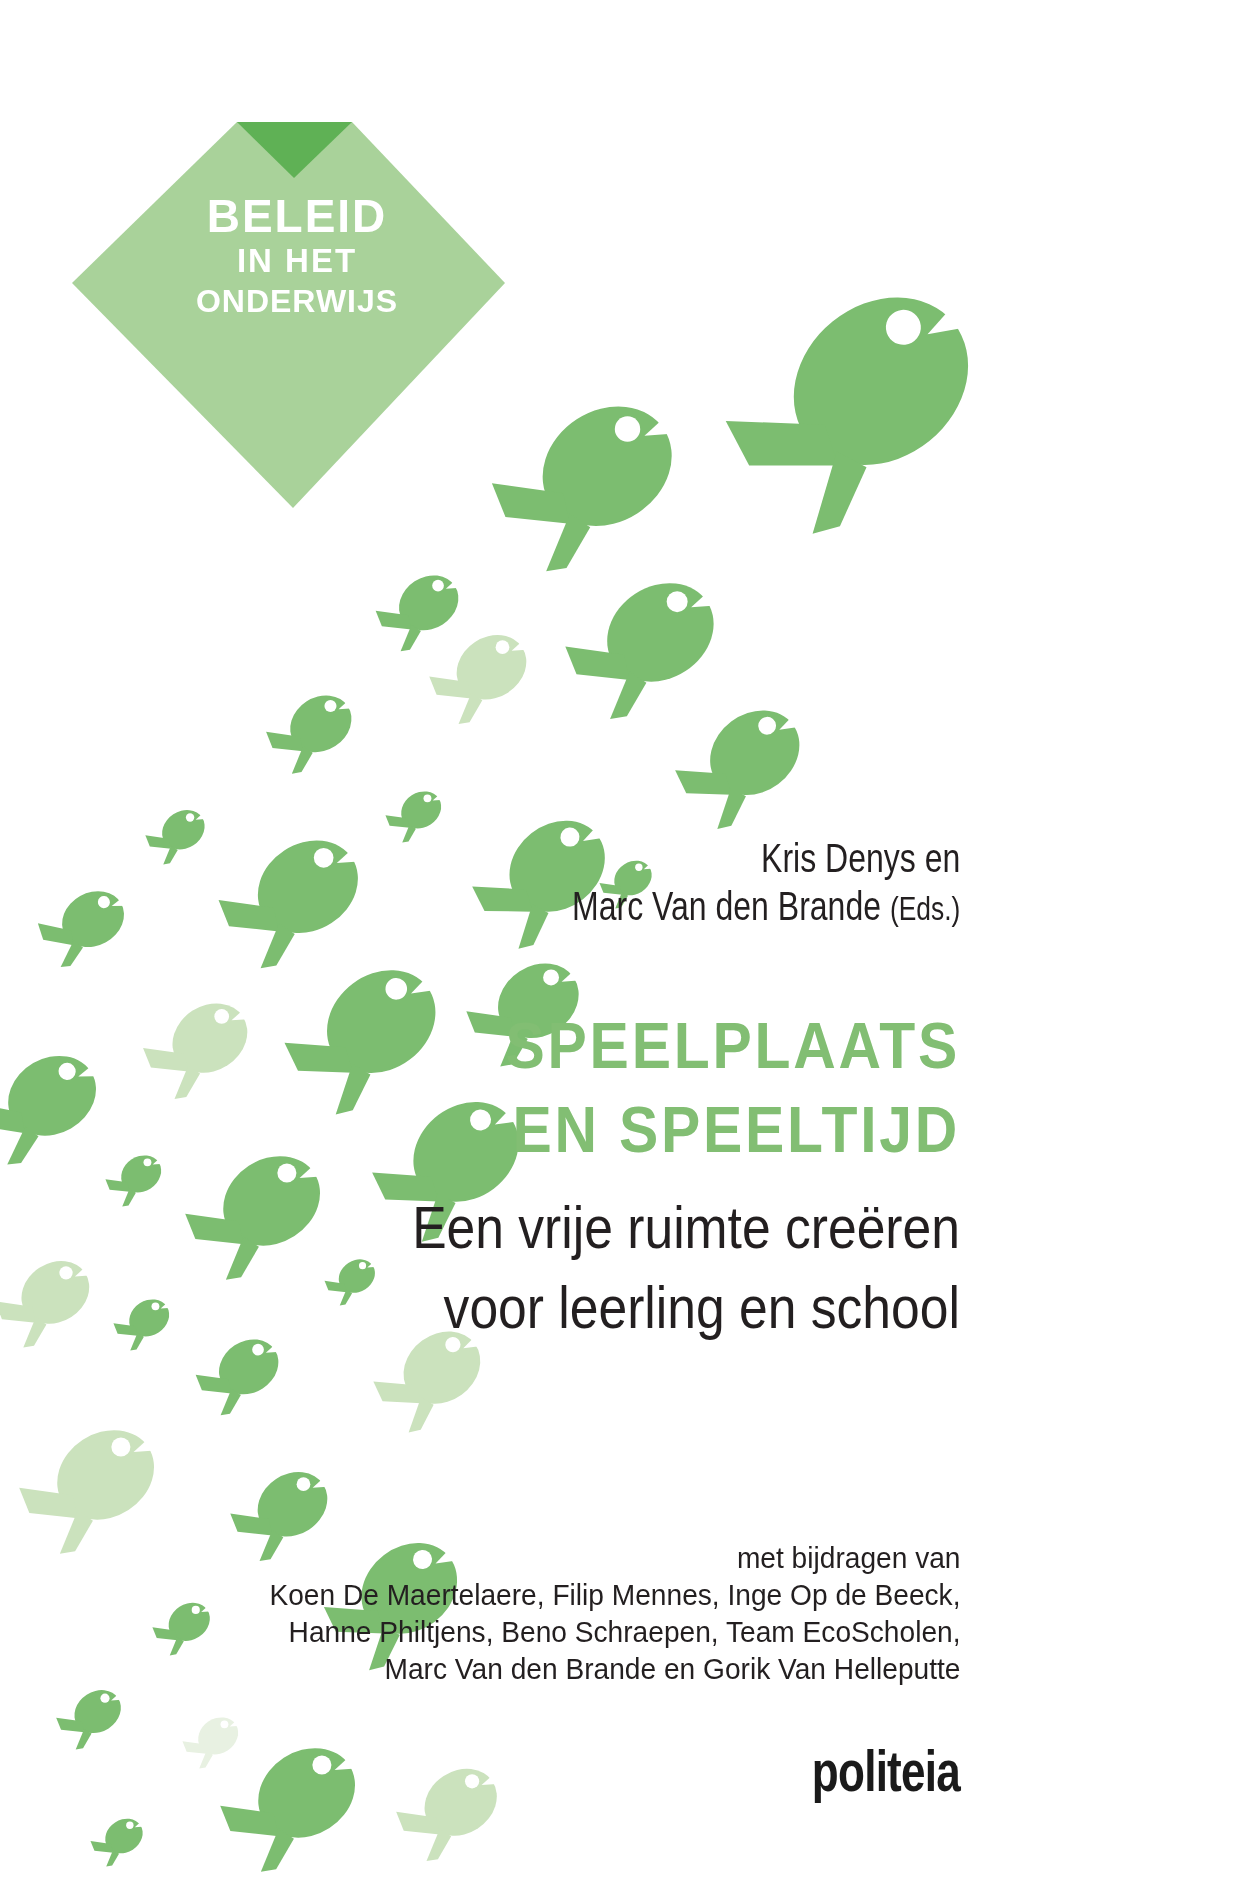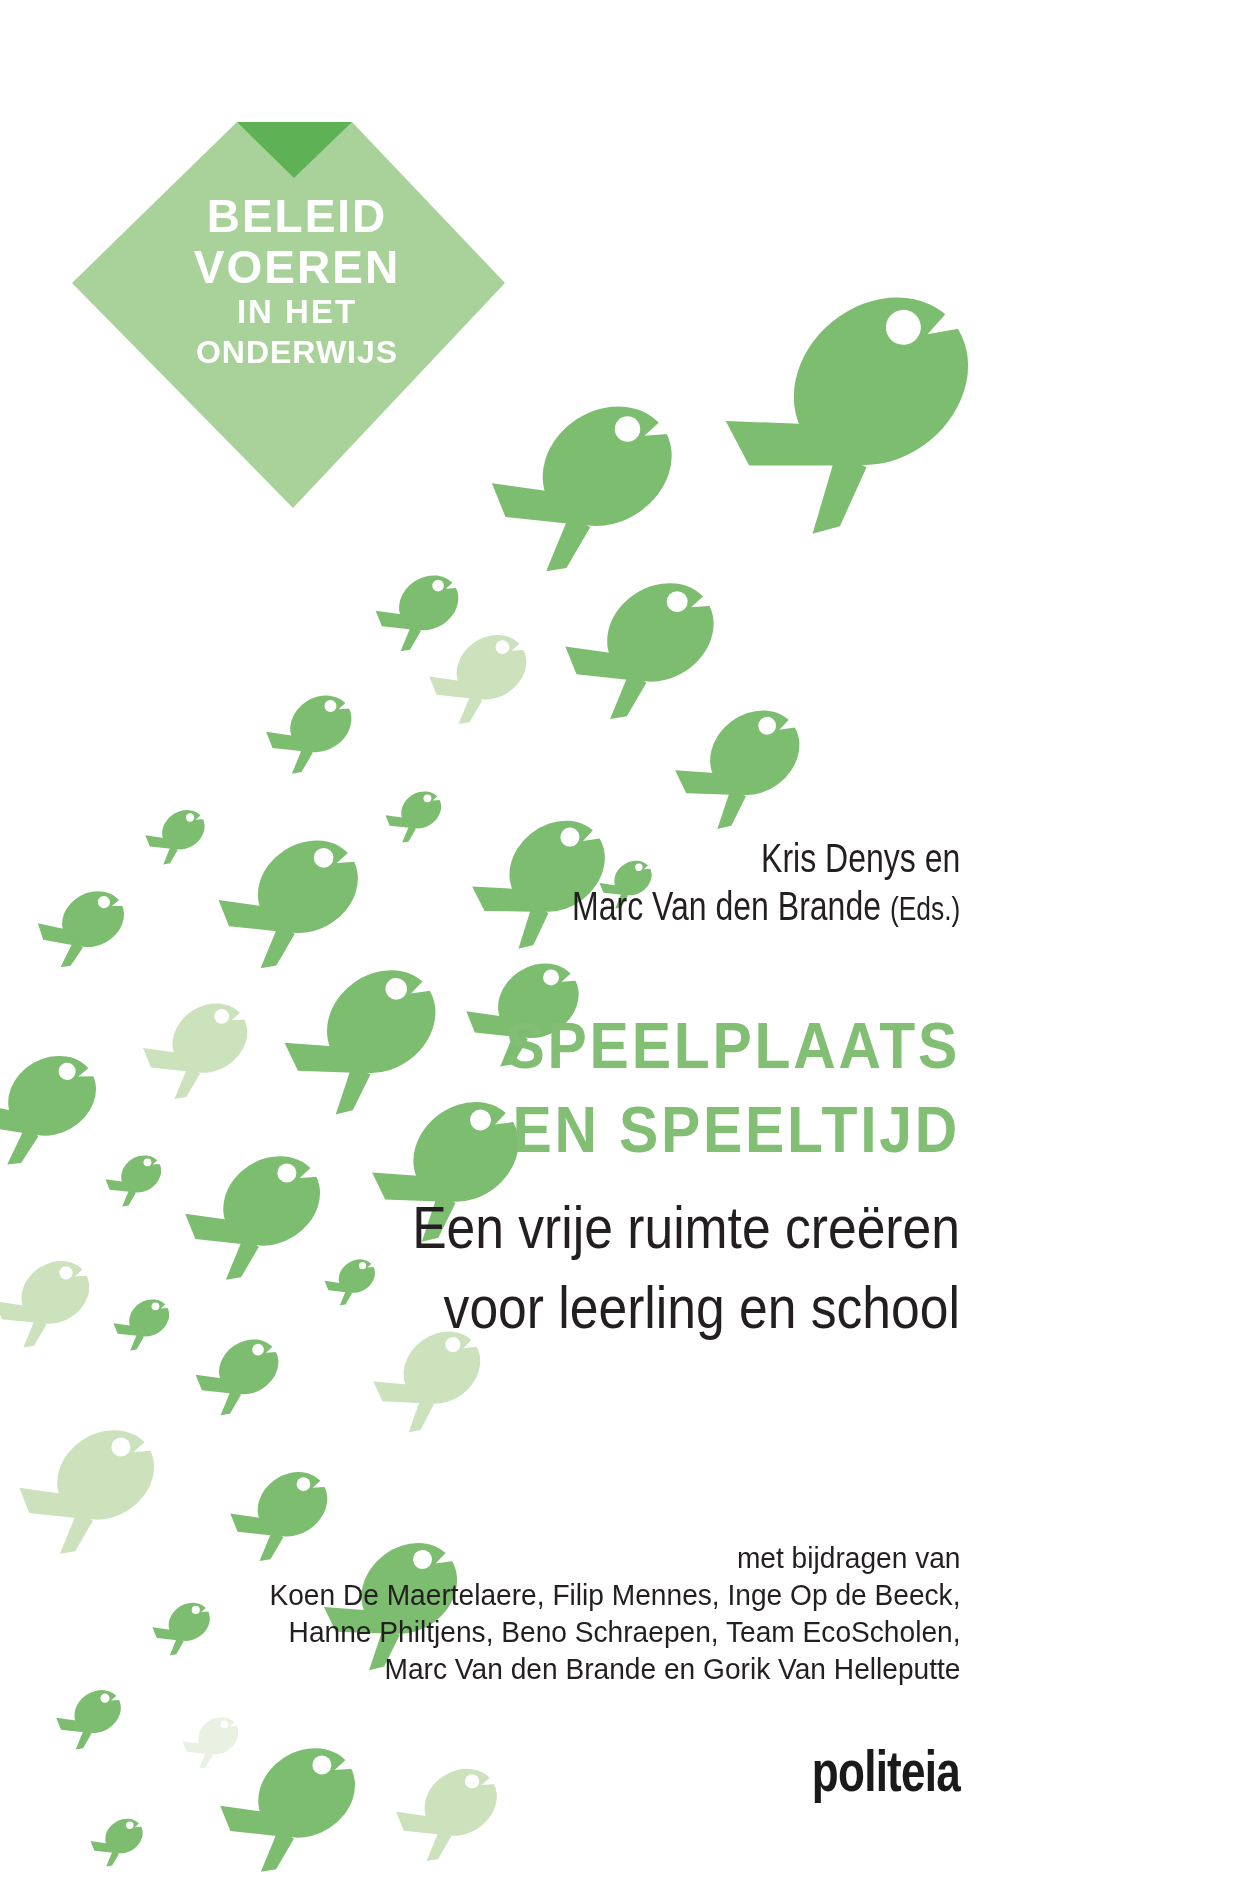"VOEREN" div.badge-l1 { html: <div>VOEREN</div> -> none }
